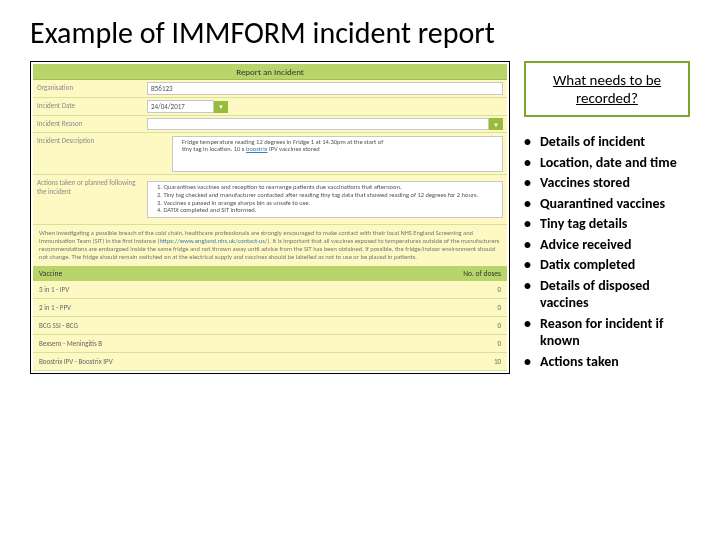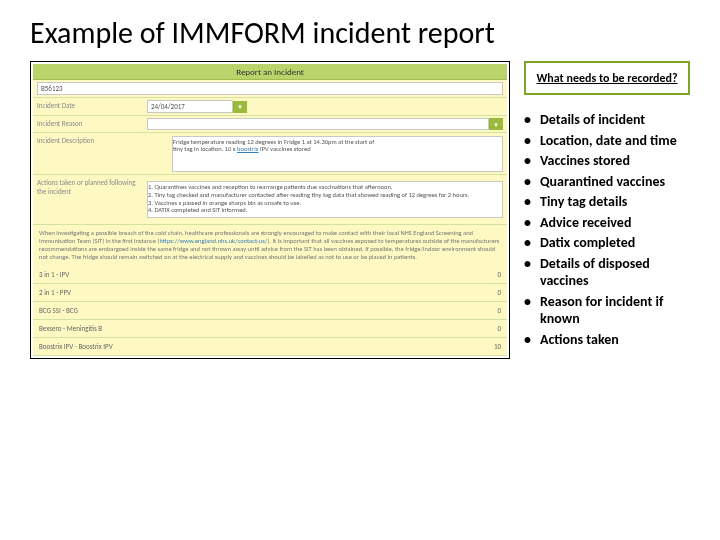"Organisation" div.form-label { html: none -> <div>Organisation</div> }
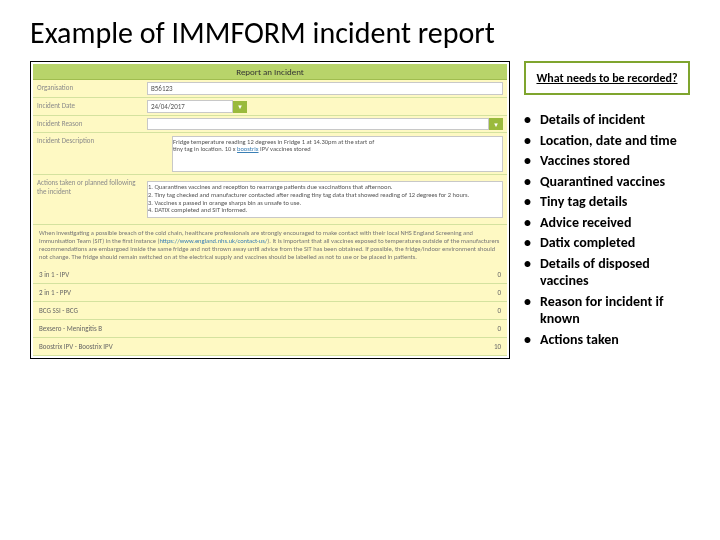"What needs to be recorded?" .info-box-text { font-size: 12px -> 15px; font-weight: 700 -> 400 }
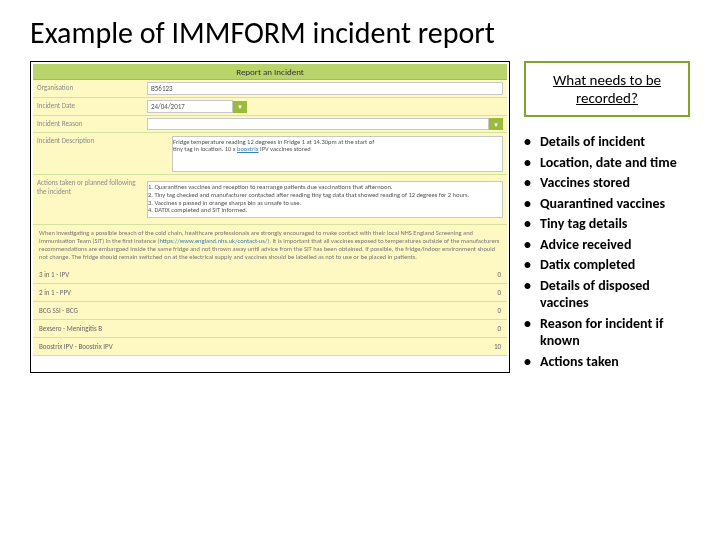"24/04/2017" .form-input.short { width: 86px -> 67px }
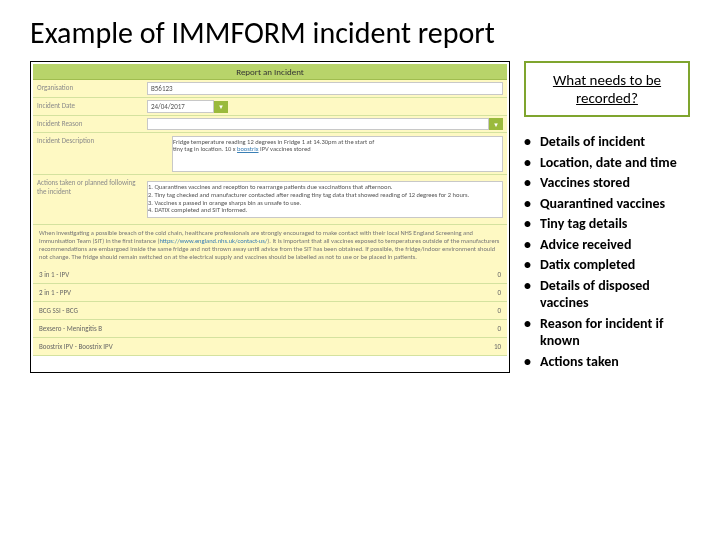"Fridge temperature reading 12 degrees" .form-textarea { padding: 2px 0 -> 2px 9px }
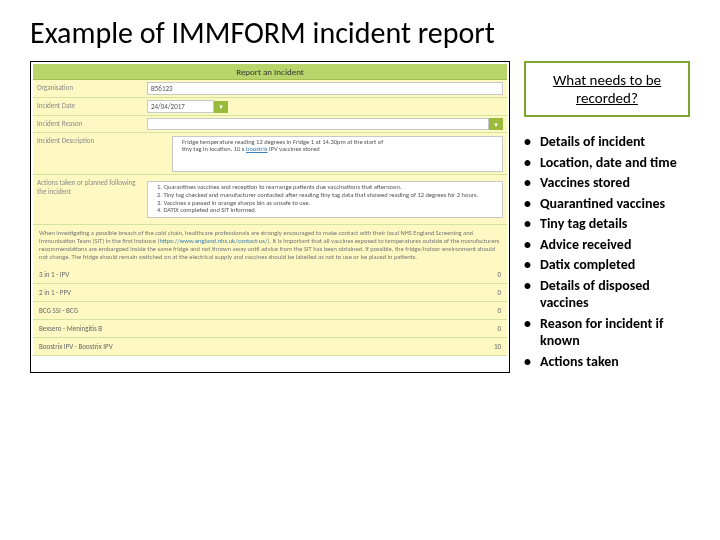"Vaccine" div.table-head { html: none -> <div> <div>Vaccine</div> <div>No. of doses</div> </div> }
